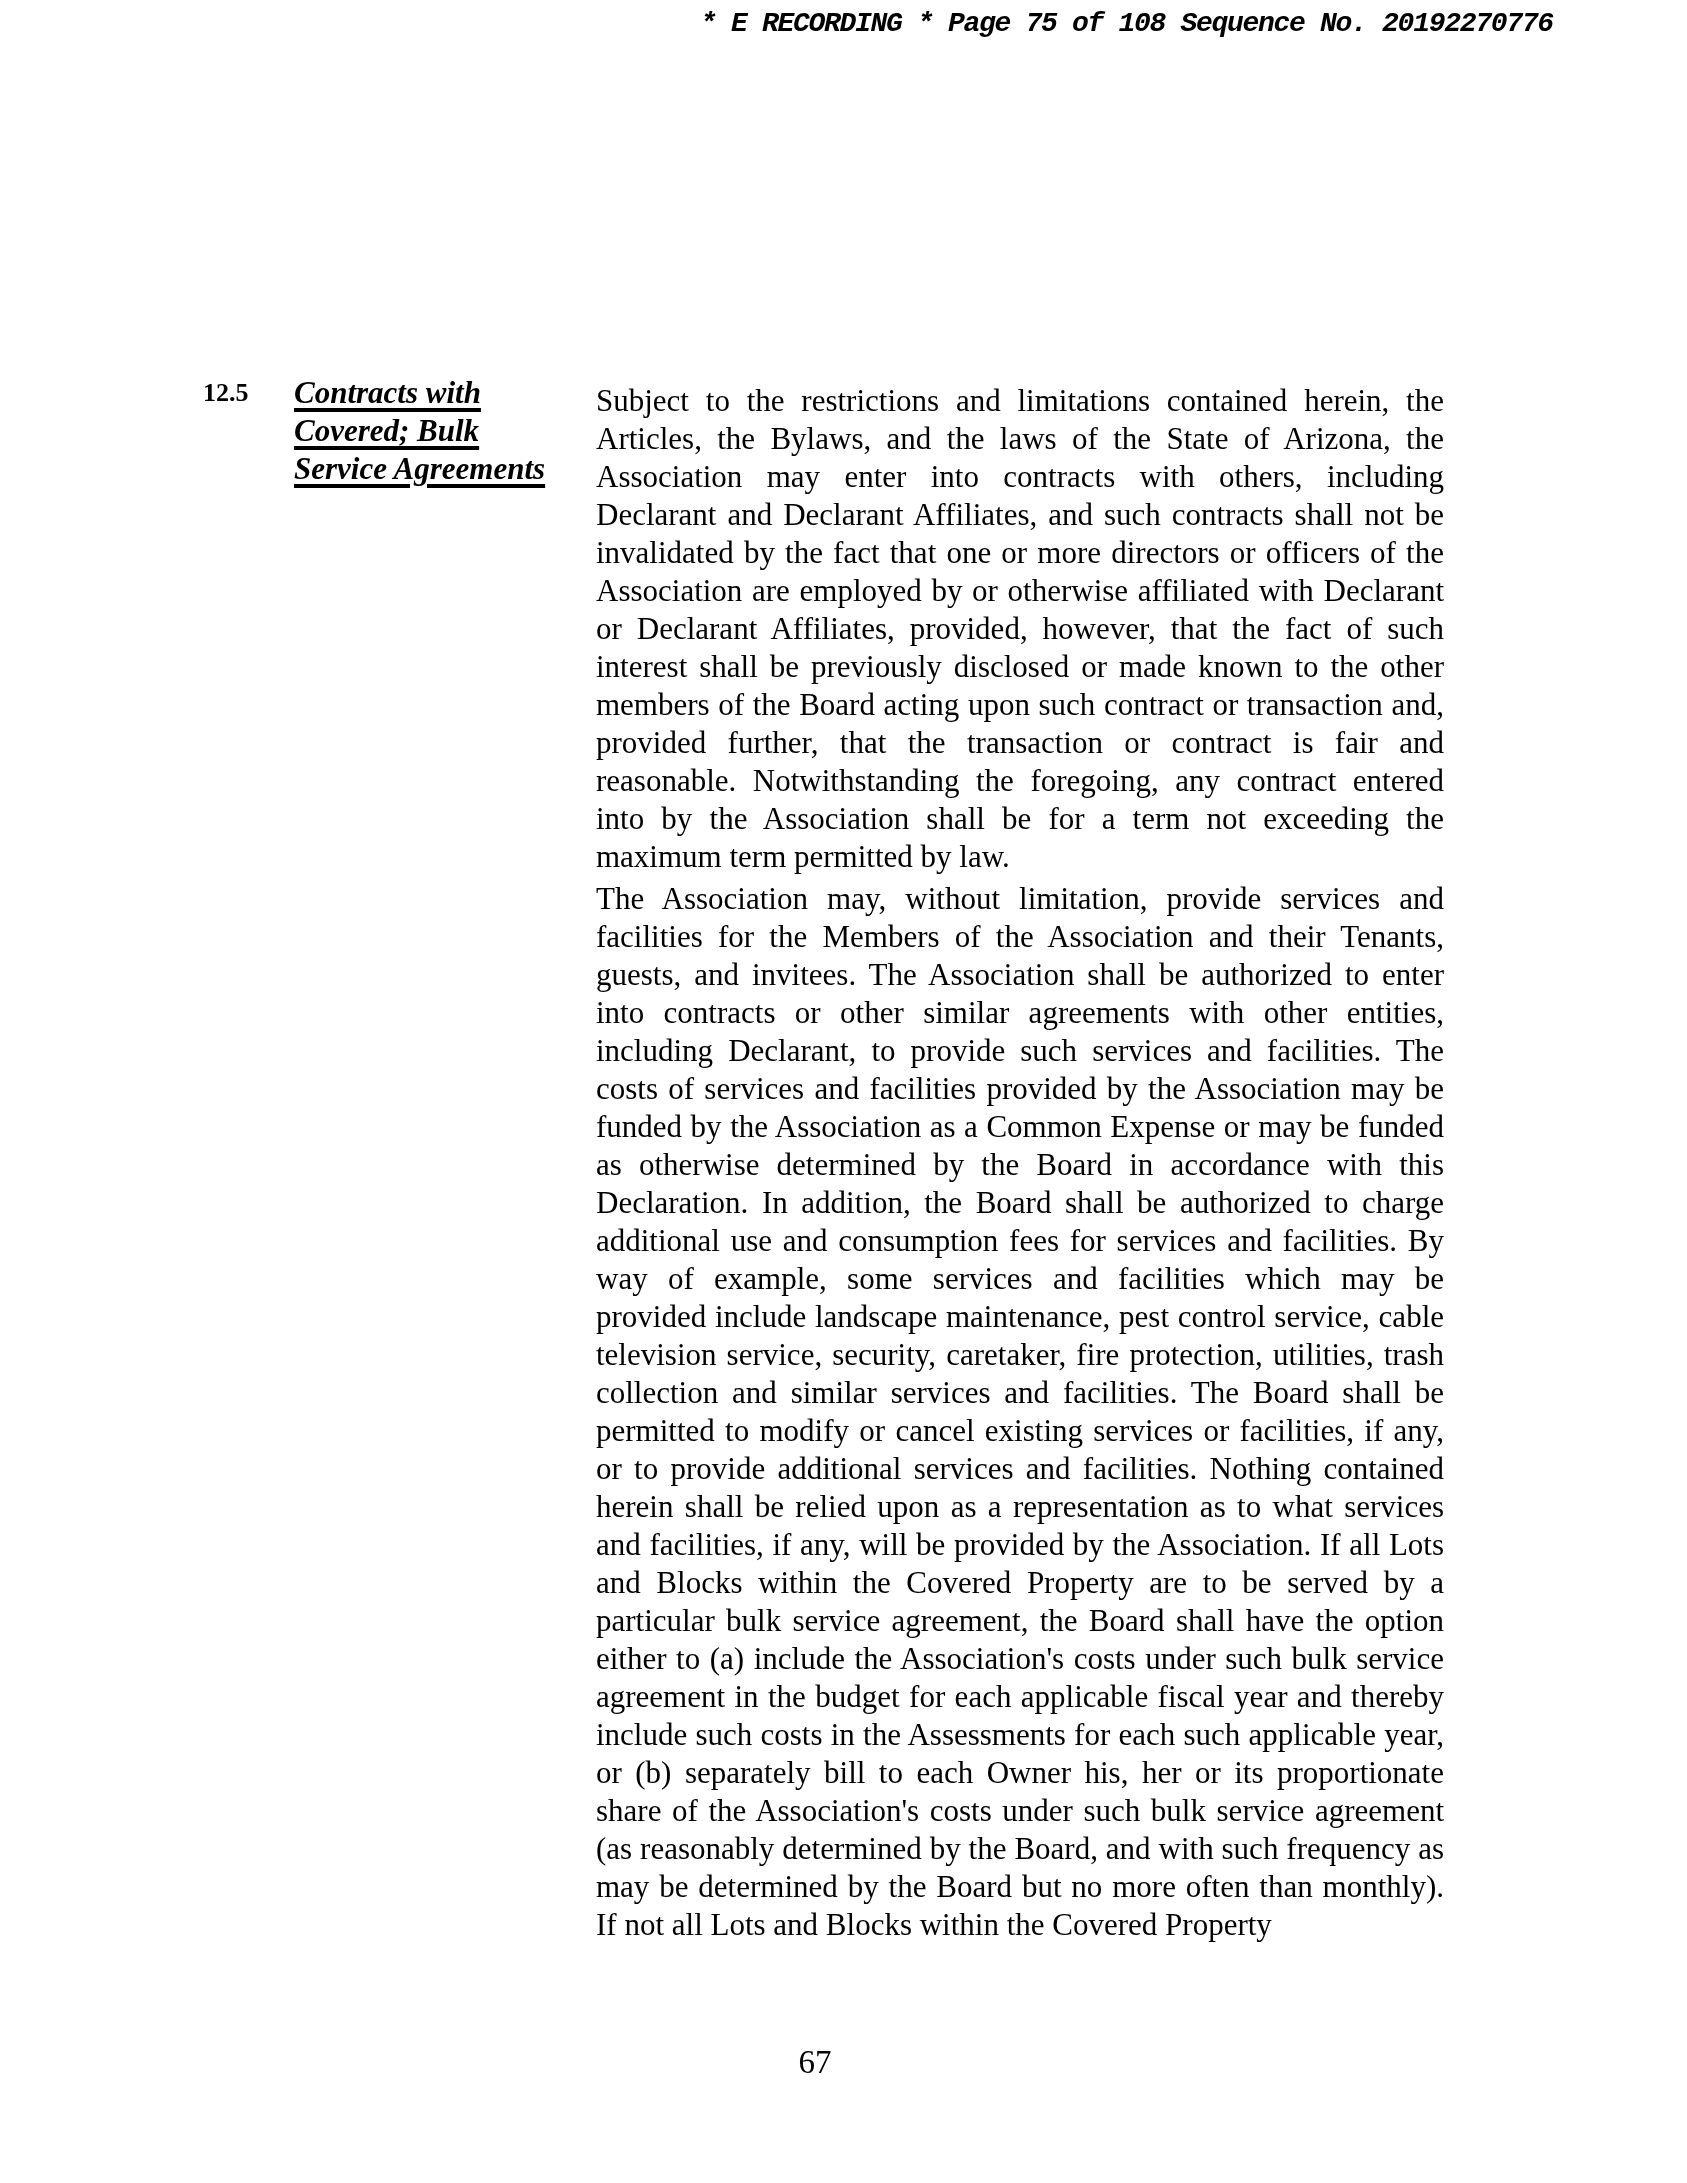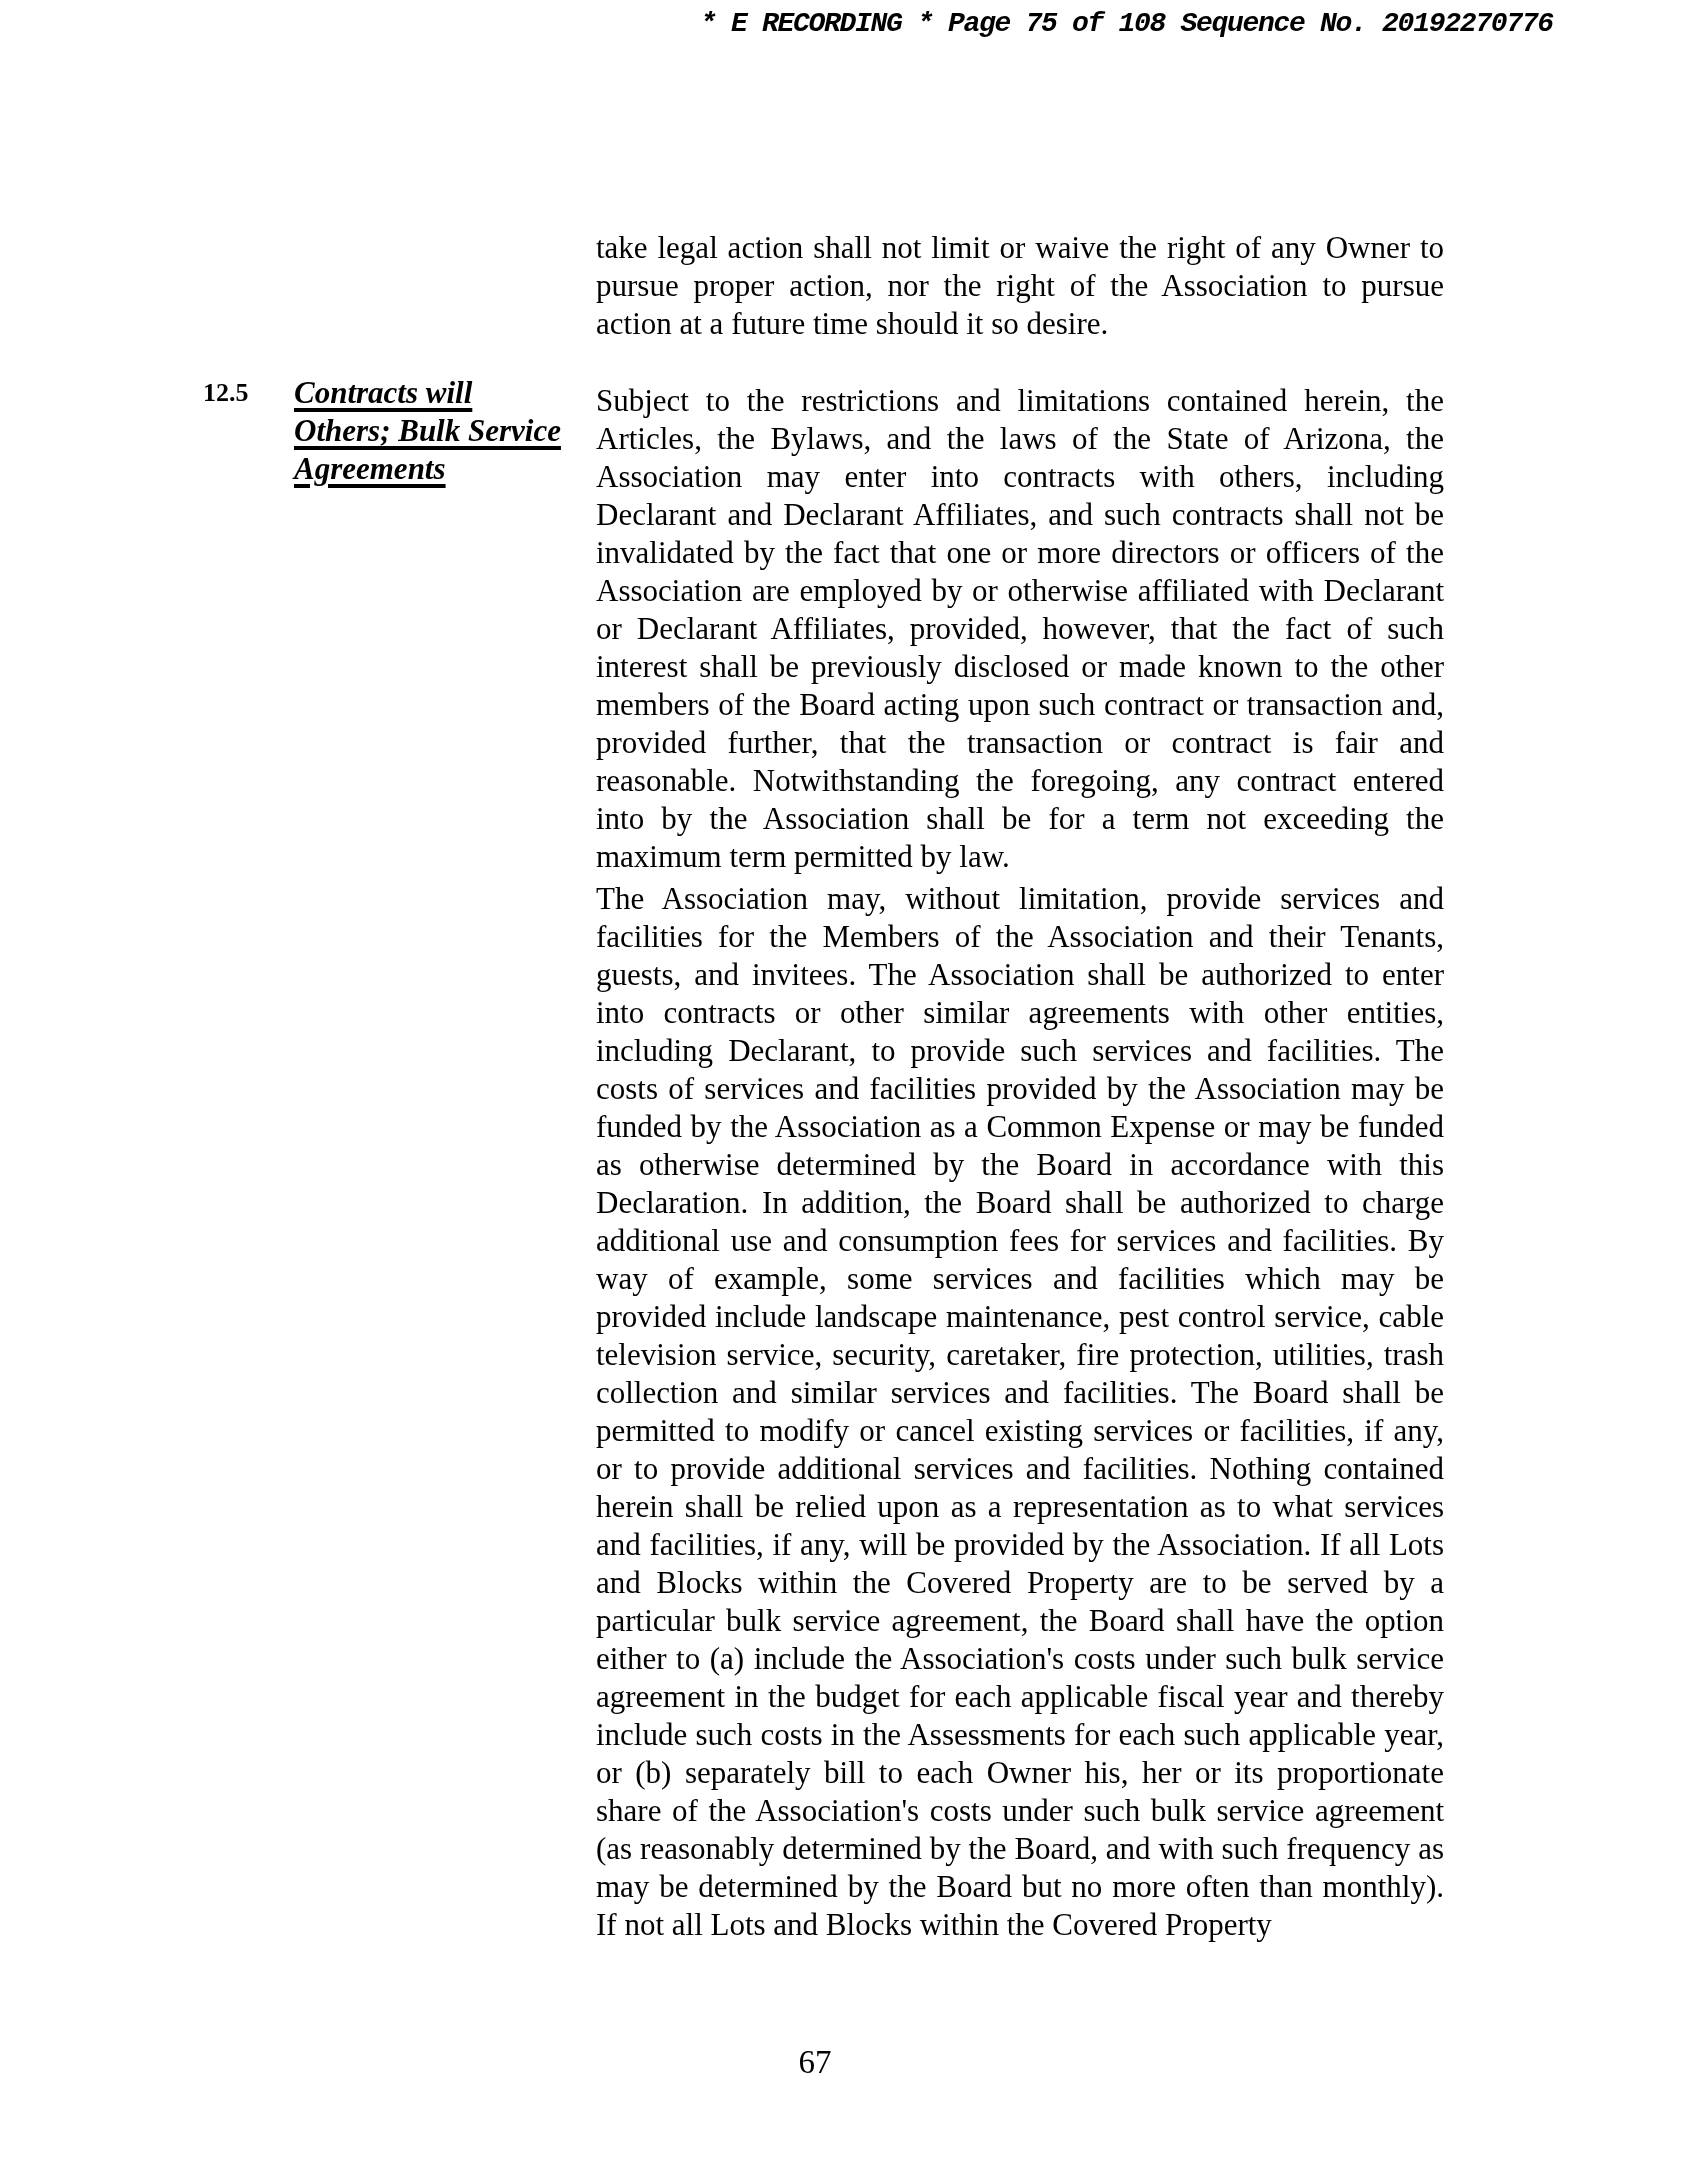"take legal action shall not" div.serif { html: <div>take legal action shall not limit or waive the right of any Owner to pursue proper action, nor the right of the Association to pursue action at a future time should it so desire.</div> -> none }
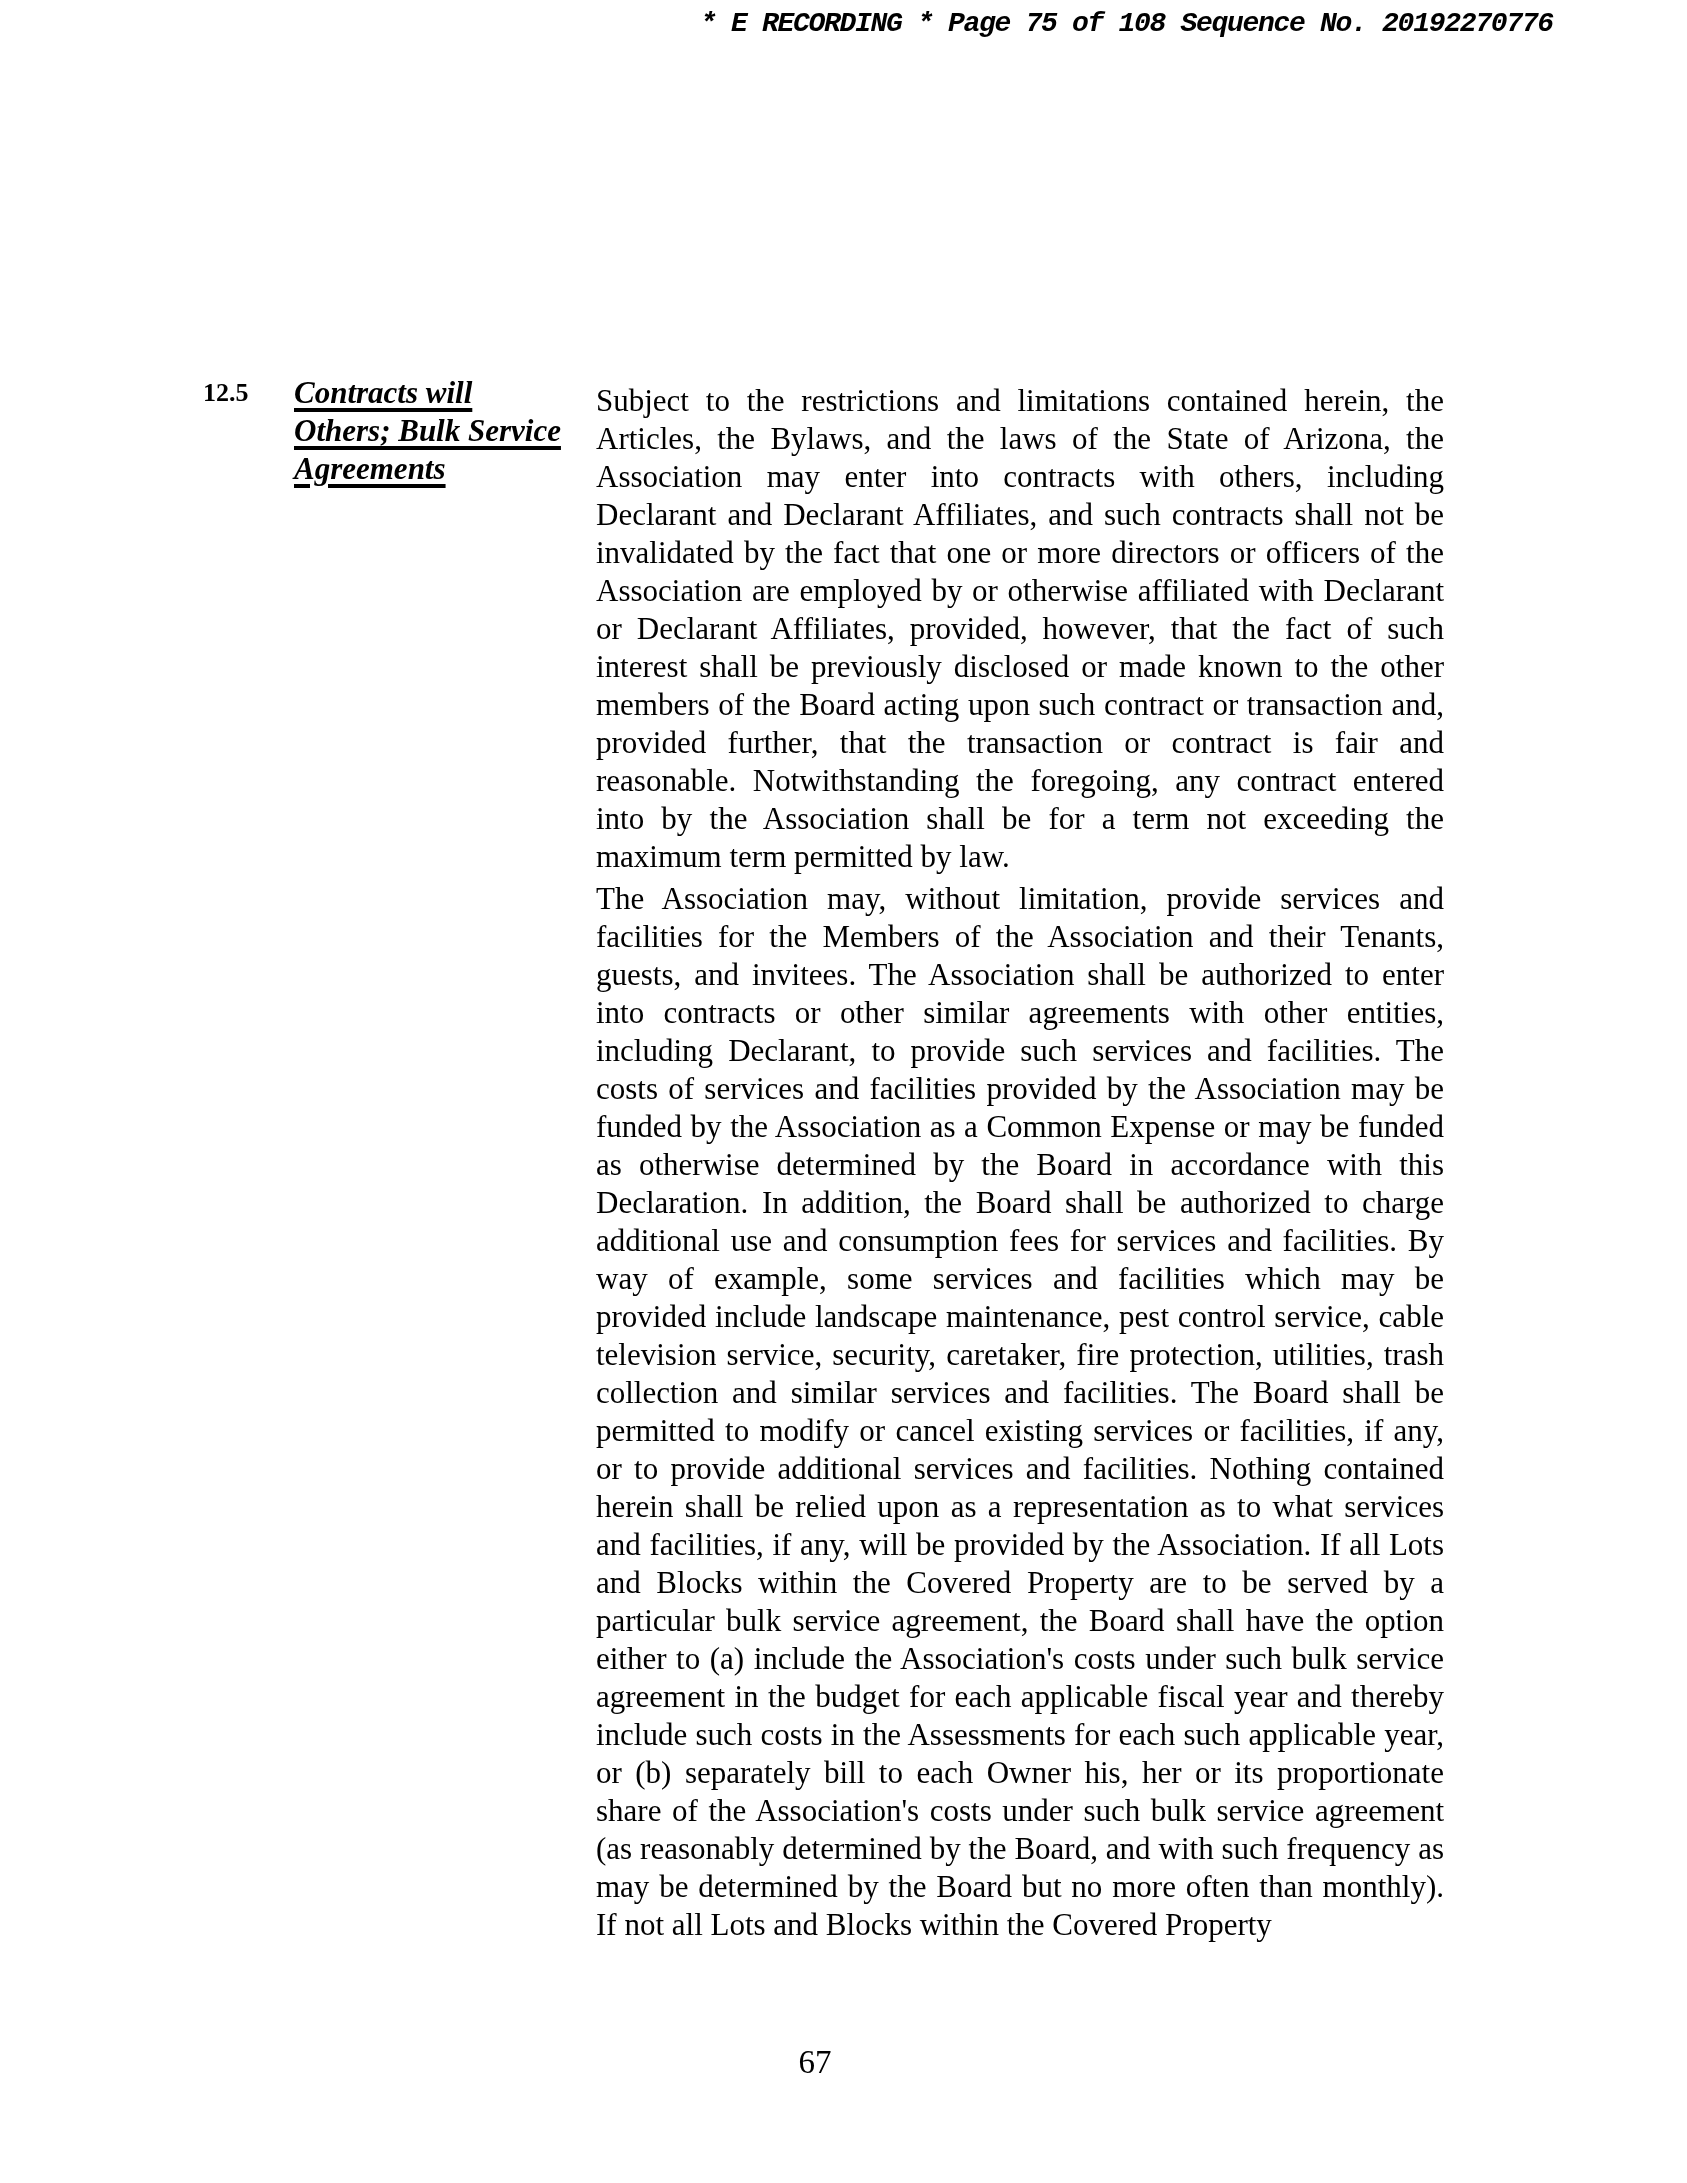"Contracts will Others; Bulk Service" div.serif { text: will Others -> with Covered }
